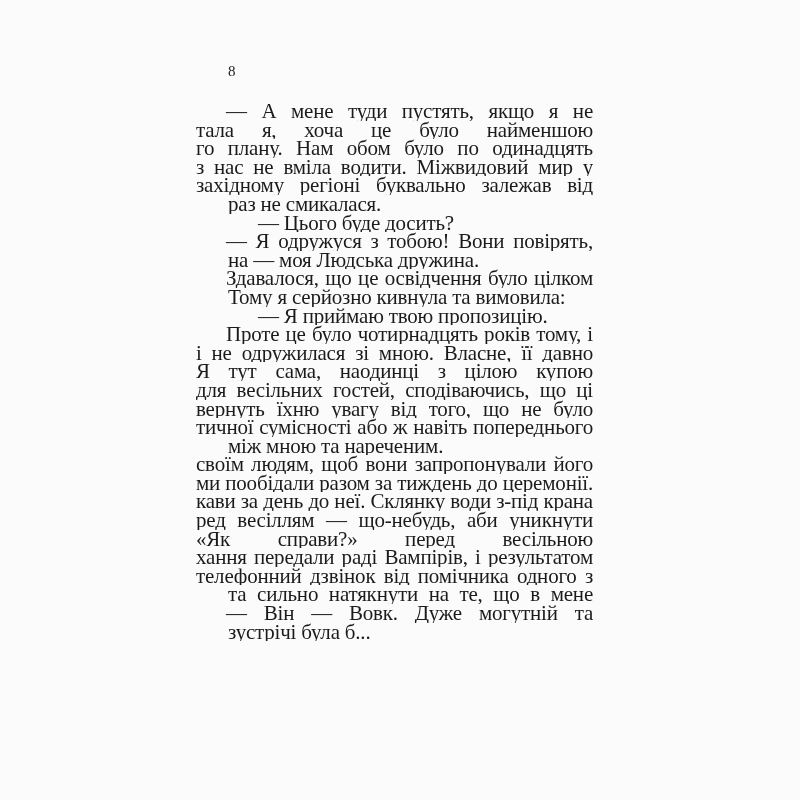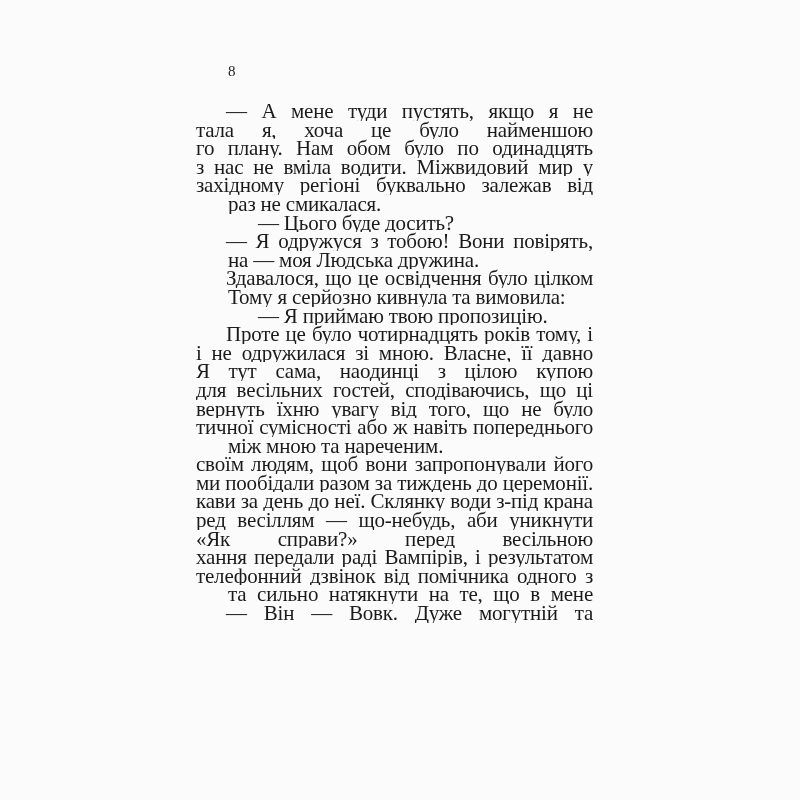"зустрічі була б..." div.line { html: none -> <div><span>зустрічі була б...</span></div> }
